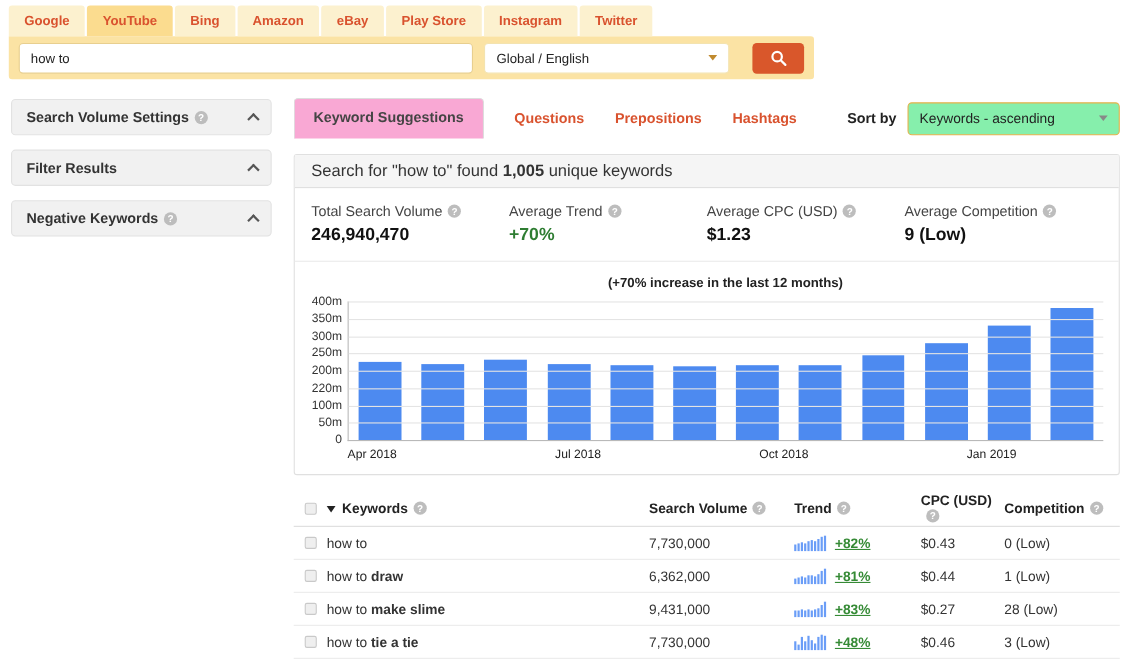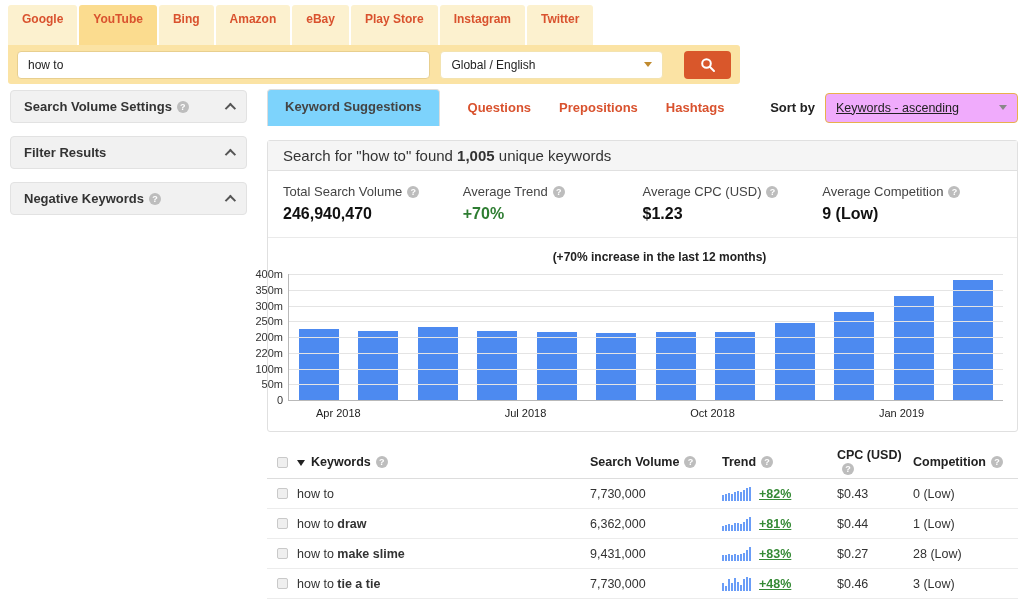"Google" .ptabs { height: 40px -> 28px }
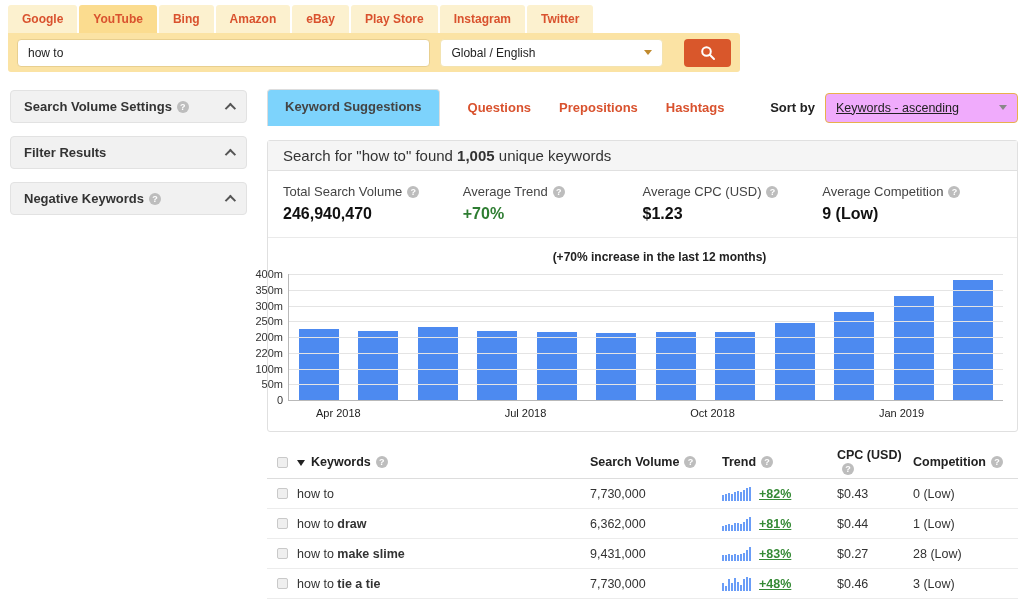"Keyword Suggestions" .mtab { background: #7dd3fc -> #f9a8d4 }
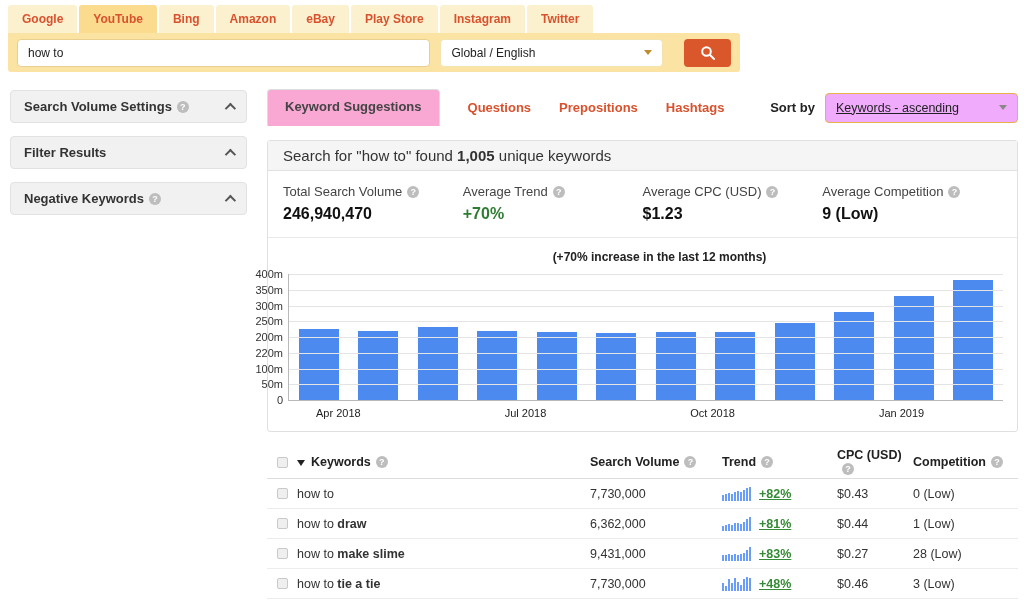"Keywords - ascending" .sort-select { background: #f0abfc -> #86efac; text-decoration: underline -> none }
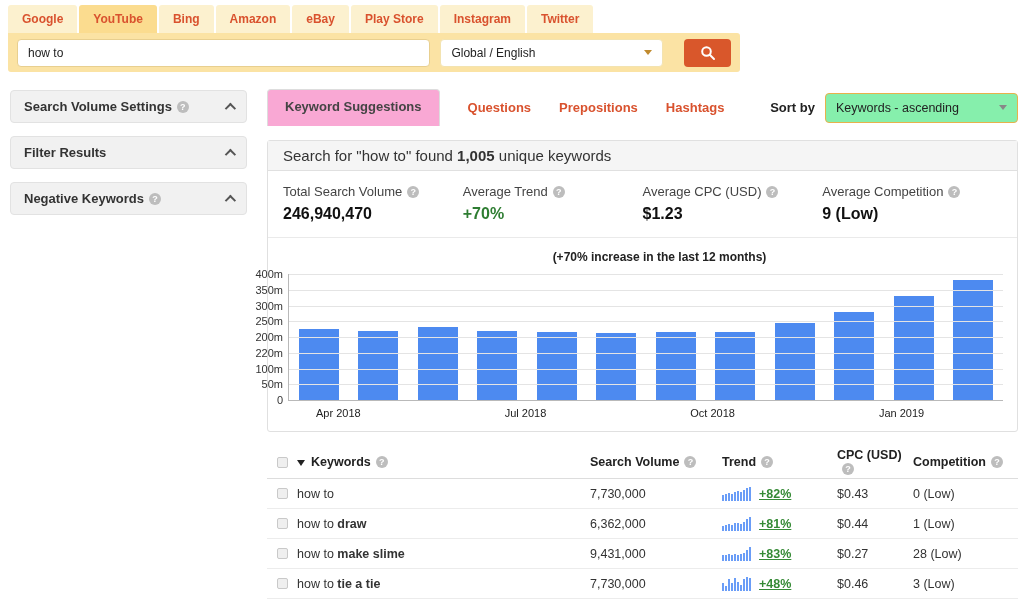"400m" .plot { margin-left: 20px -> 48px }
